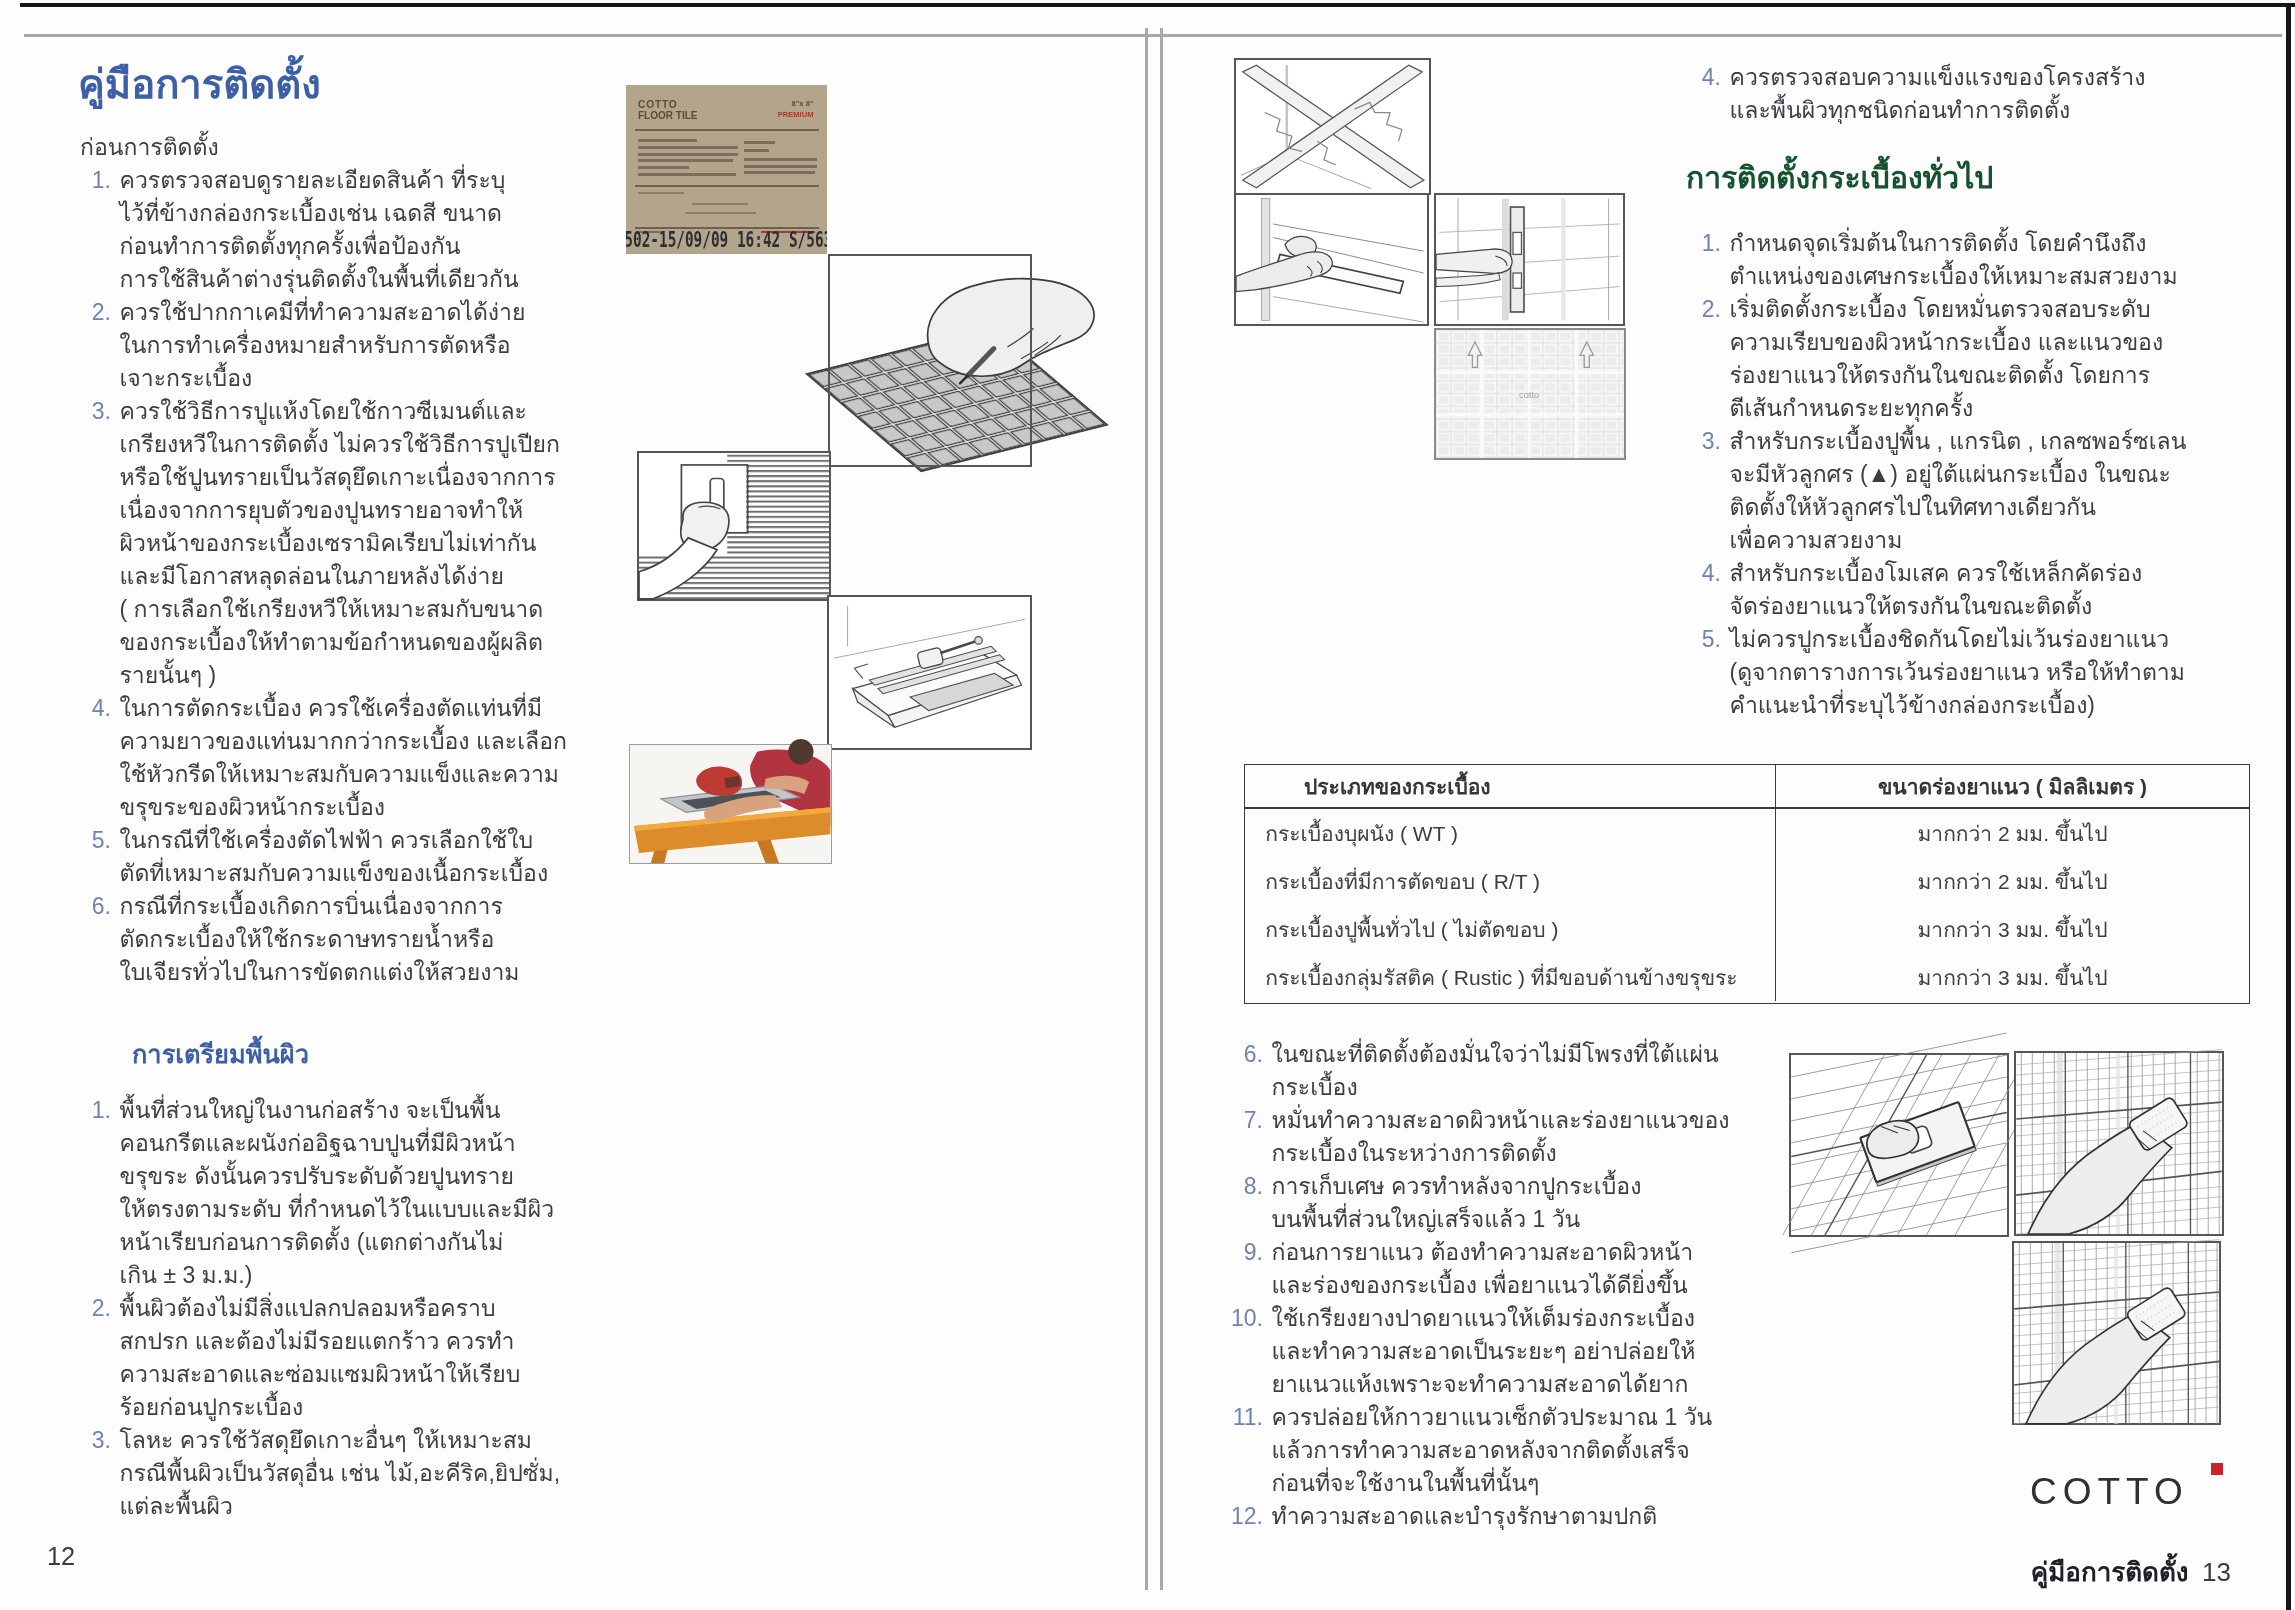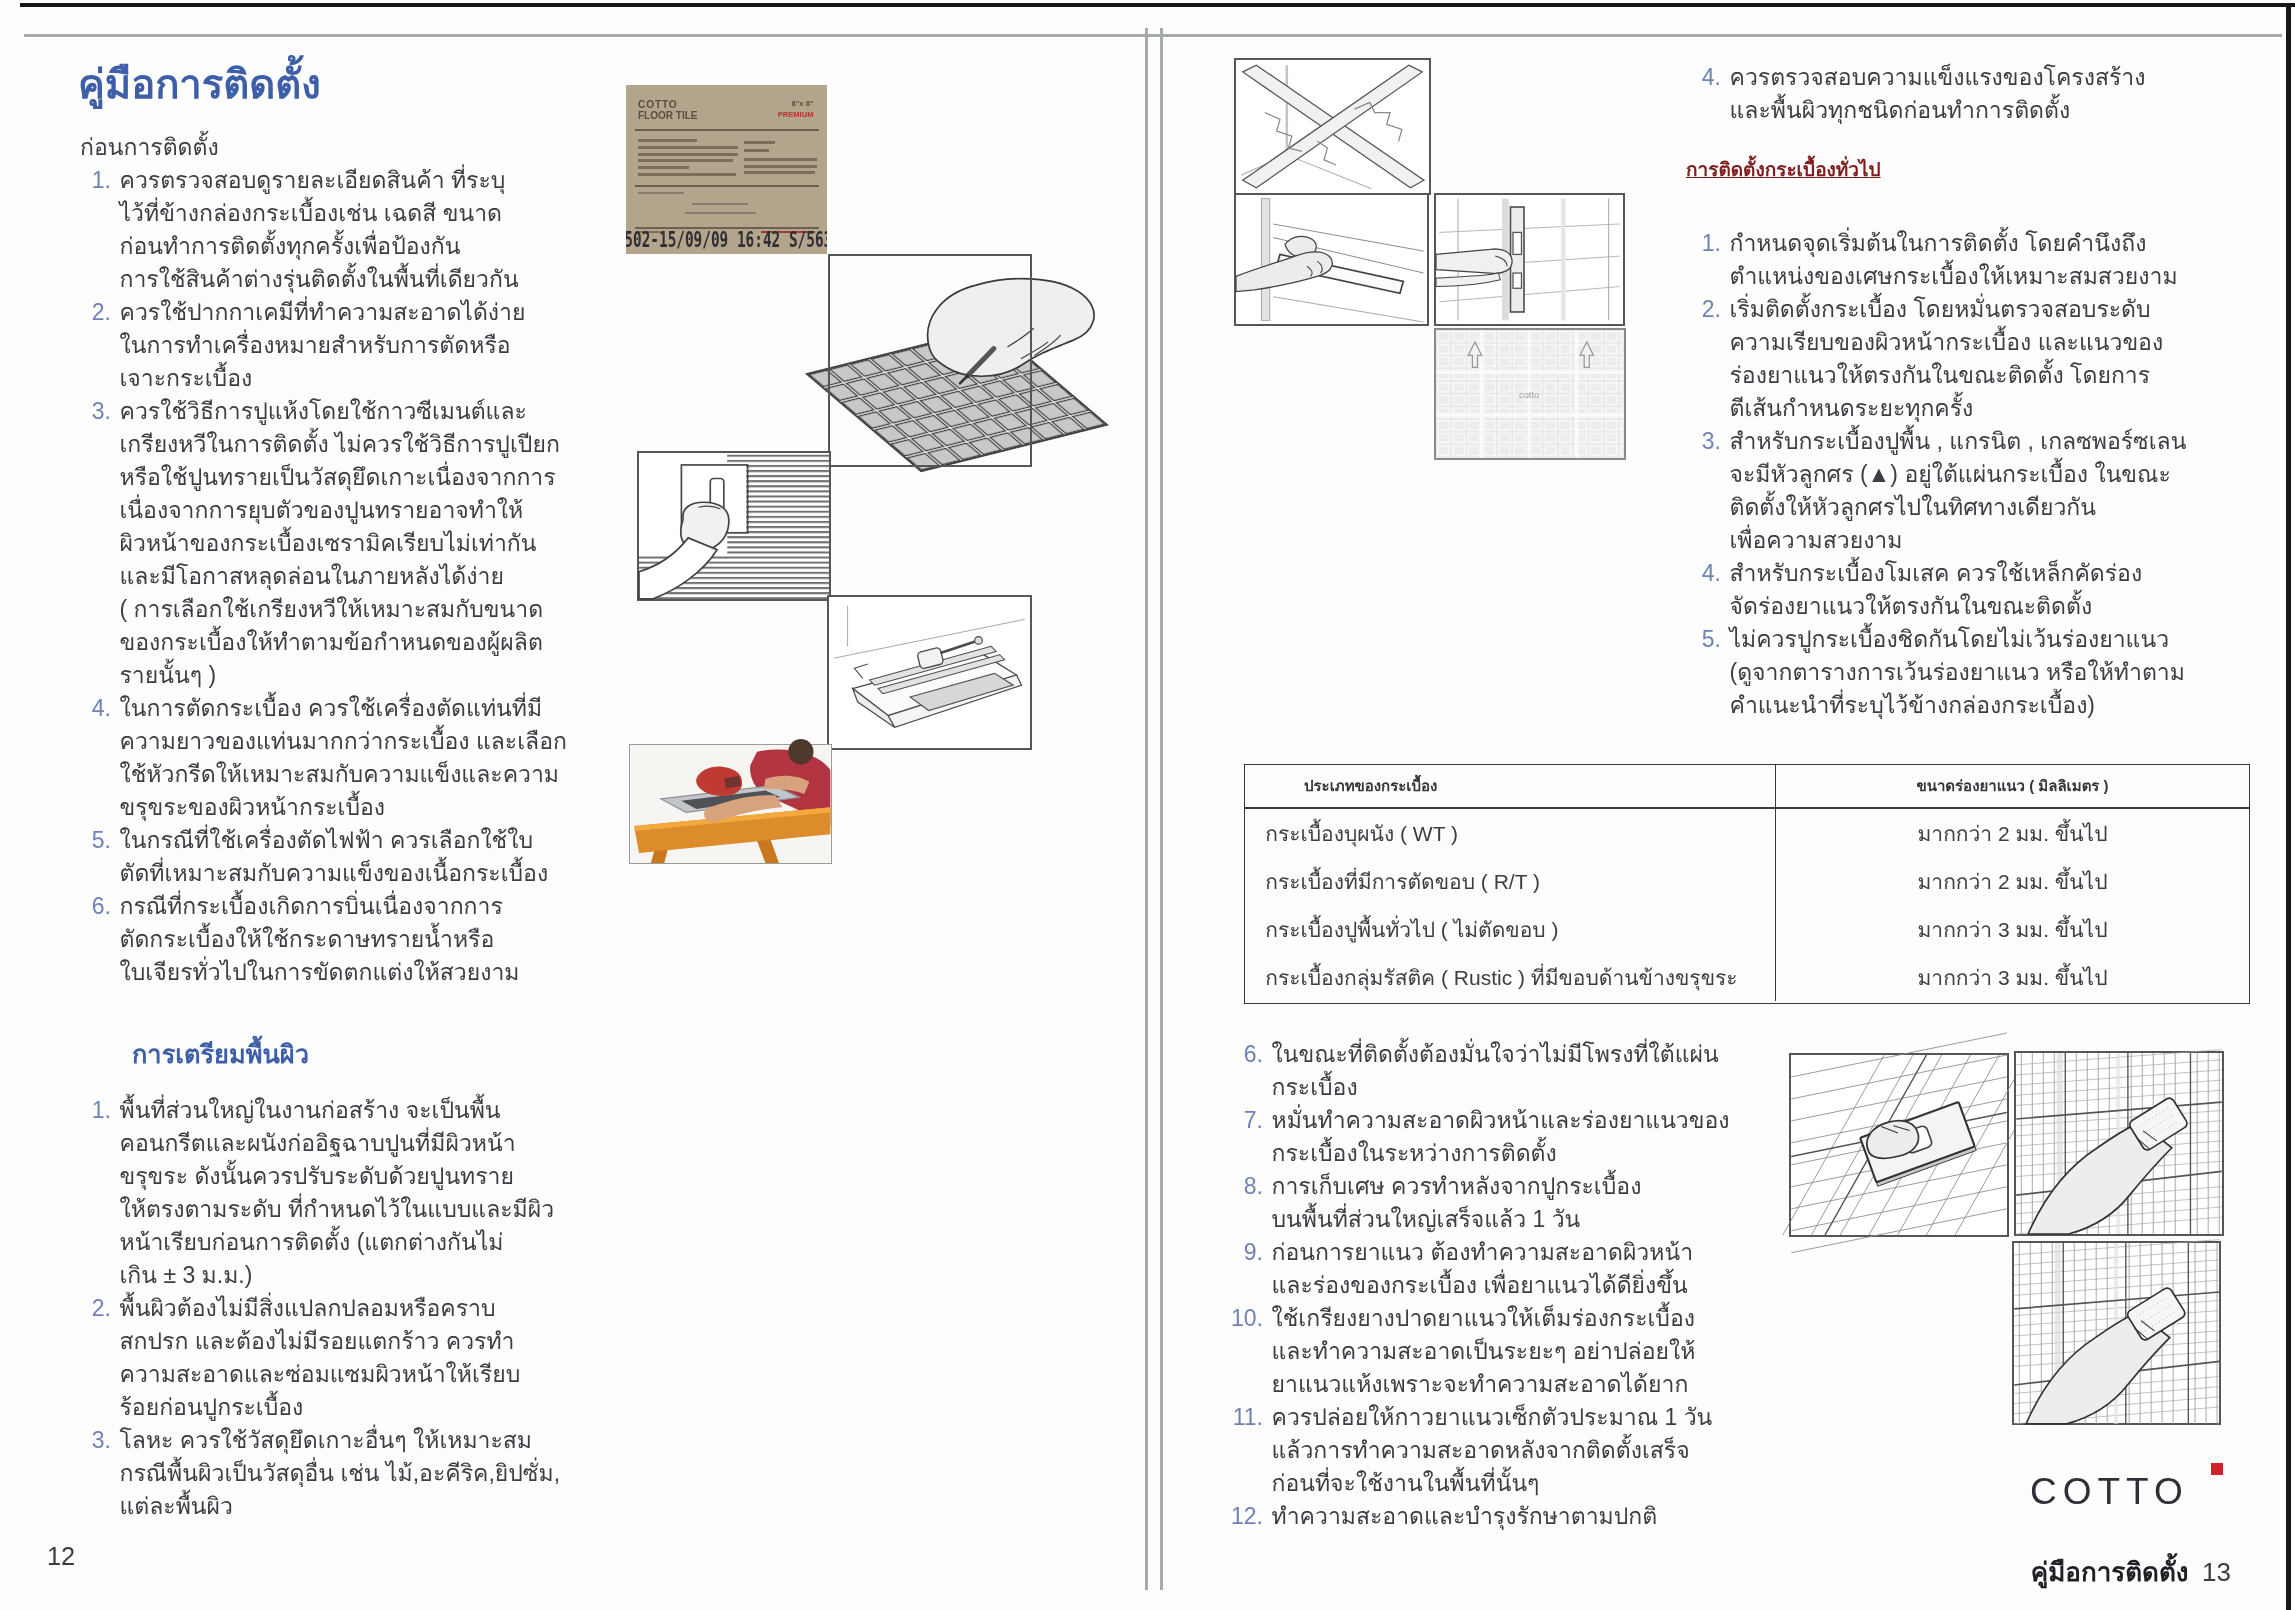"การติดตั้งกระเบื้องทั่วไป" .sechead-dark { color: #7f1d1d -> #14532d; font-size: 19px -> 30px; text-decoration: underline -> none }
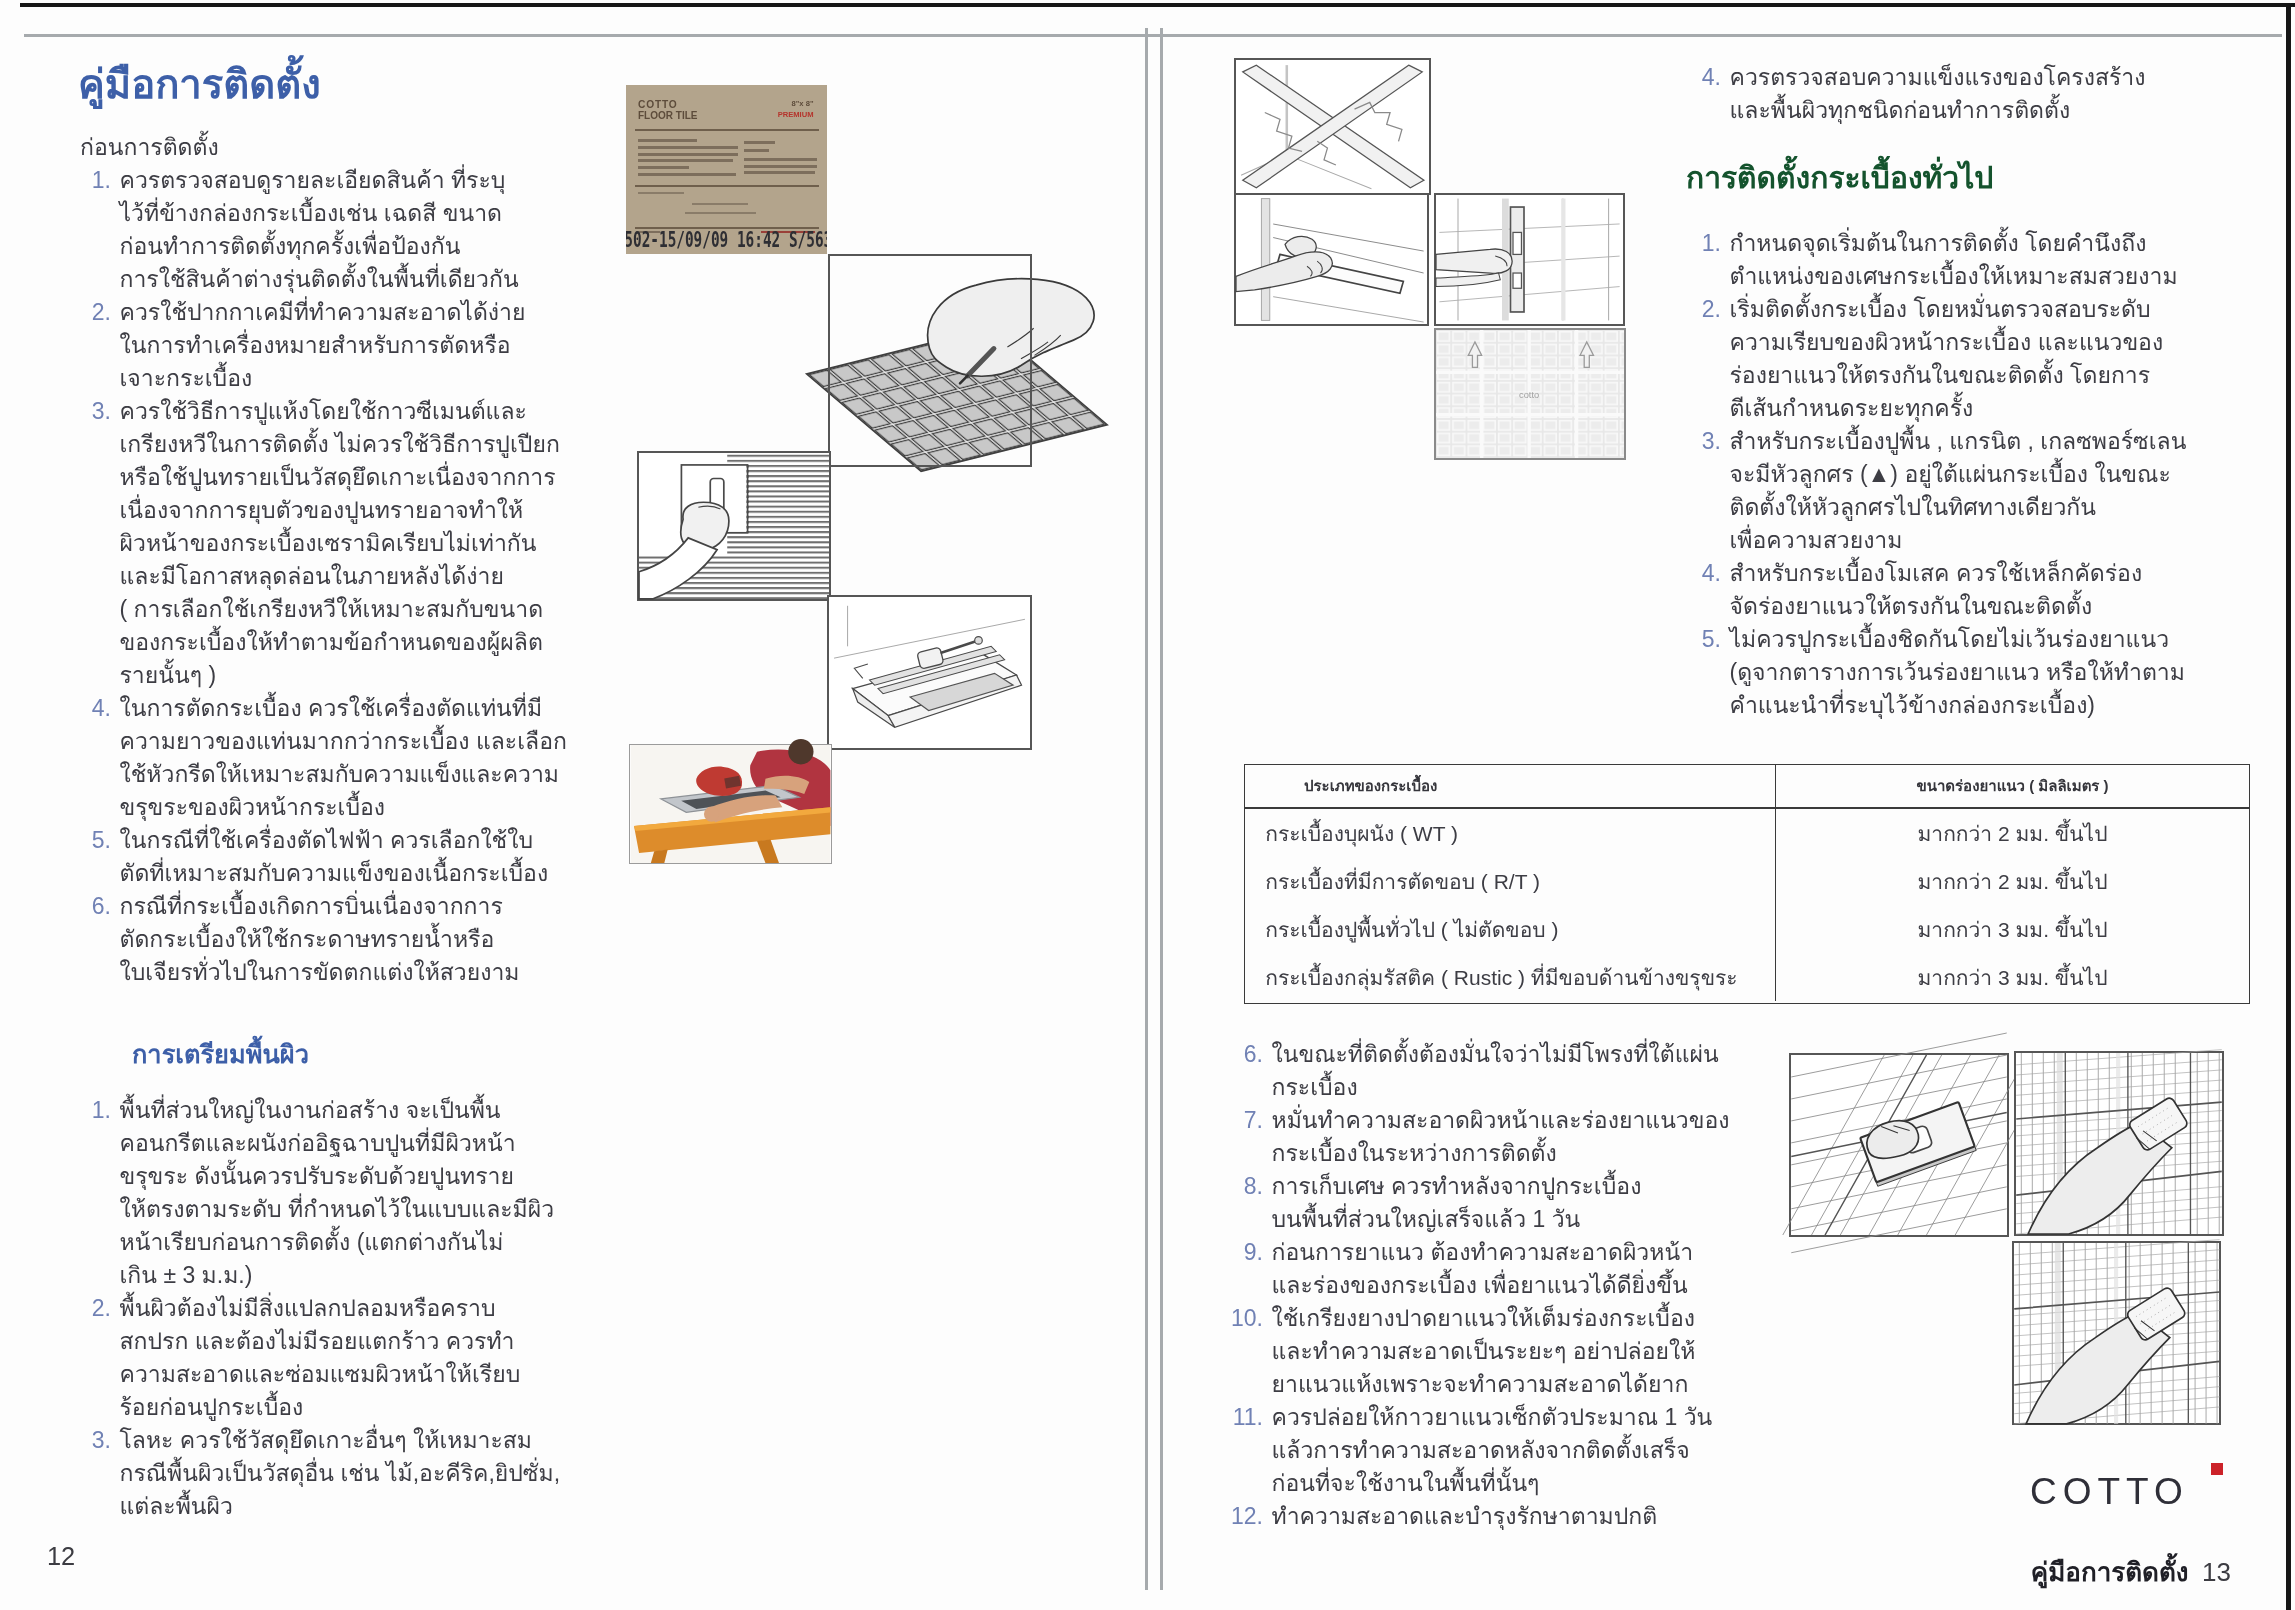"ประเภทของกระเบื้อง" .gtable .thead { font-size: 15px -> 21px }
